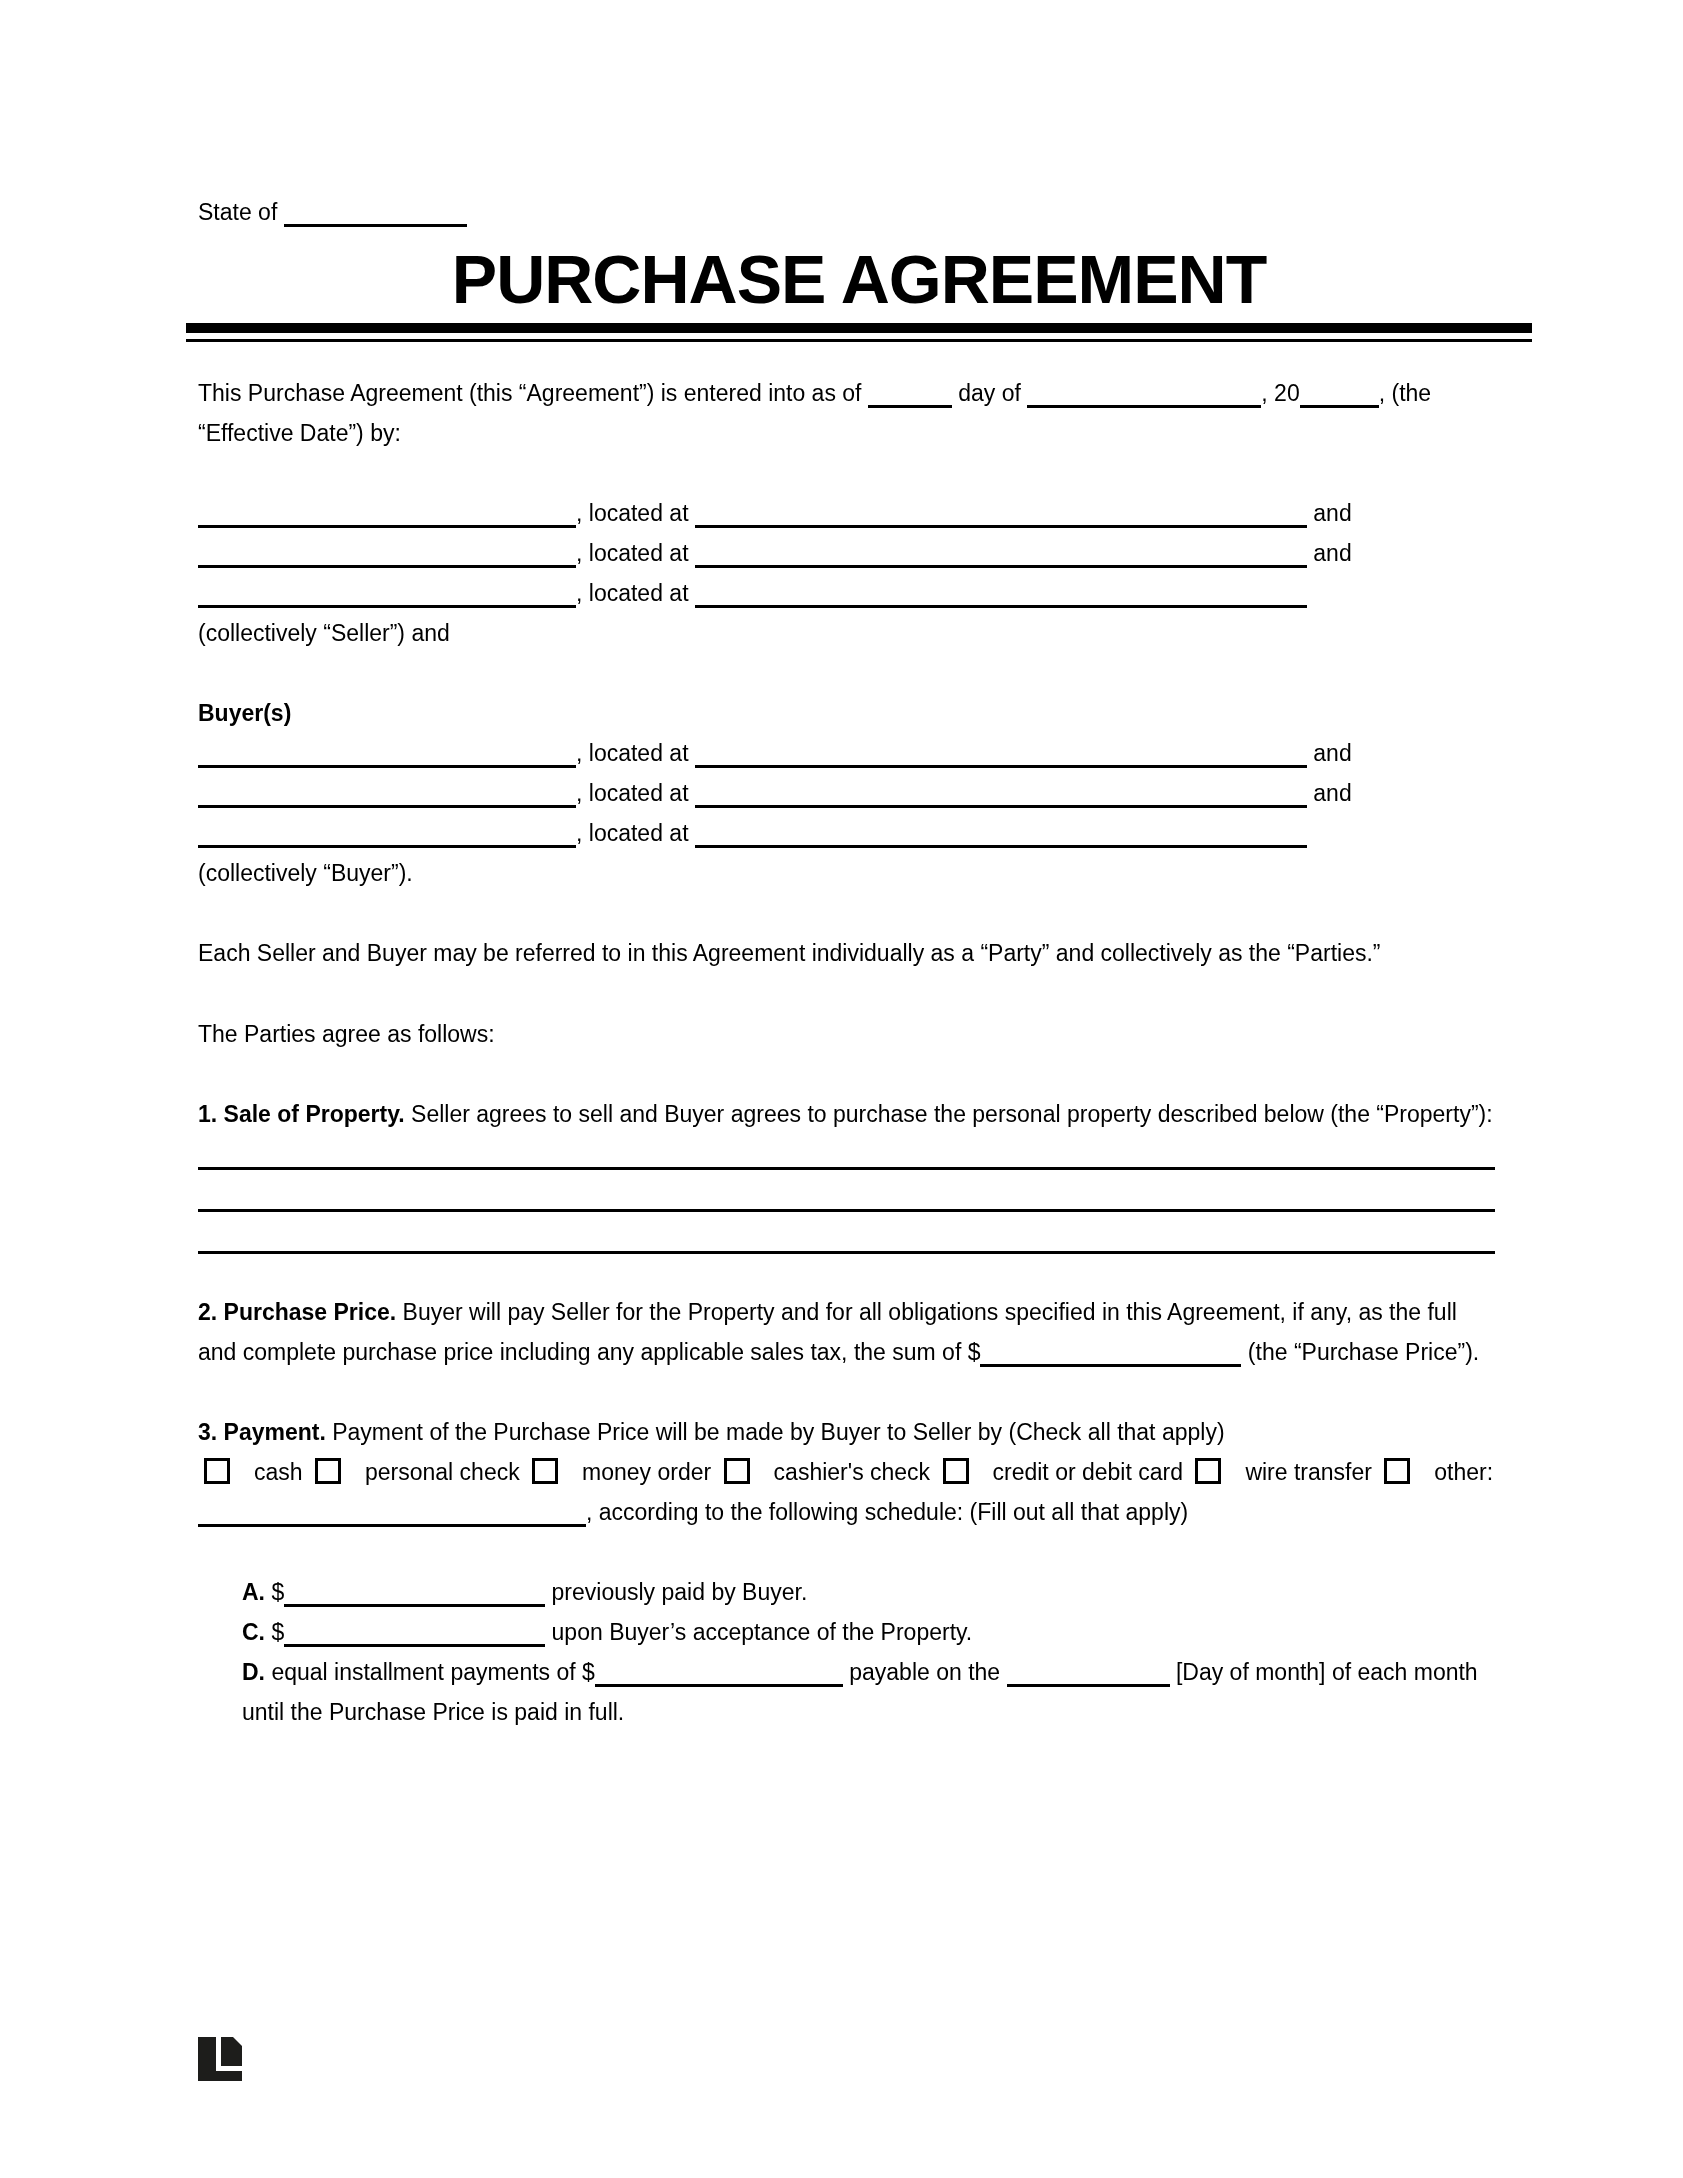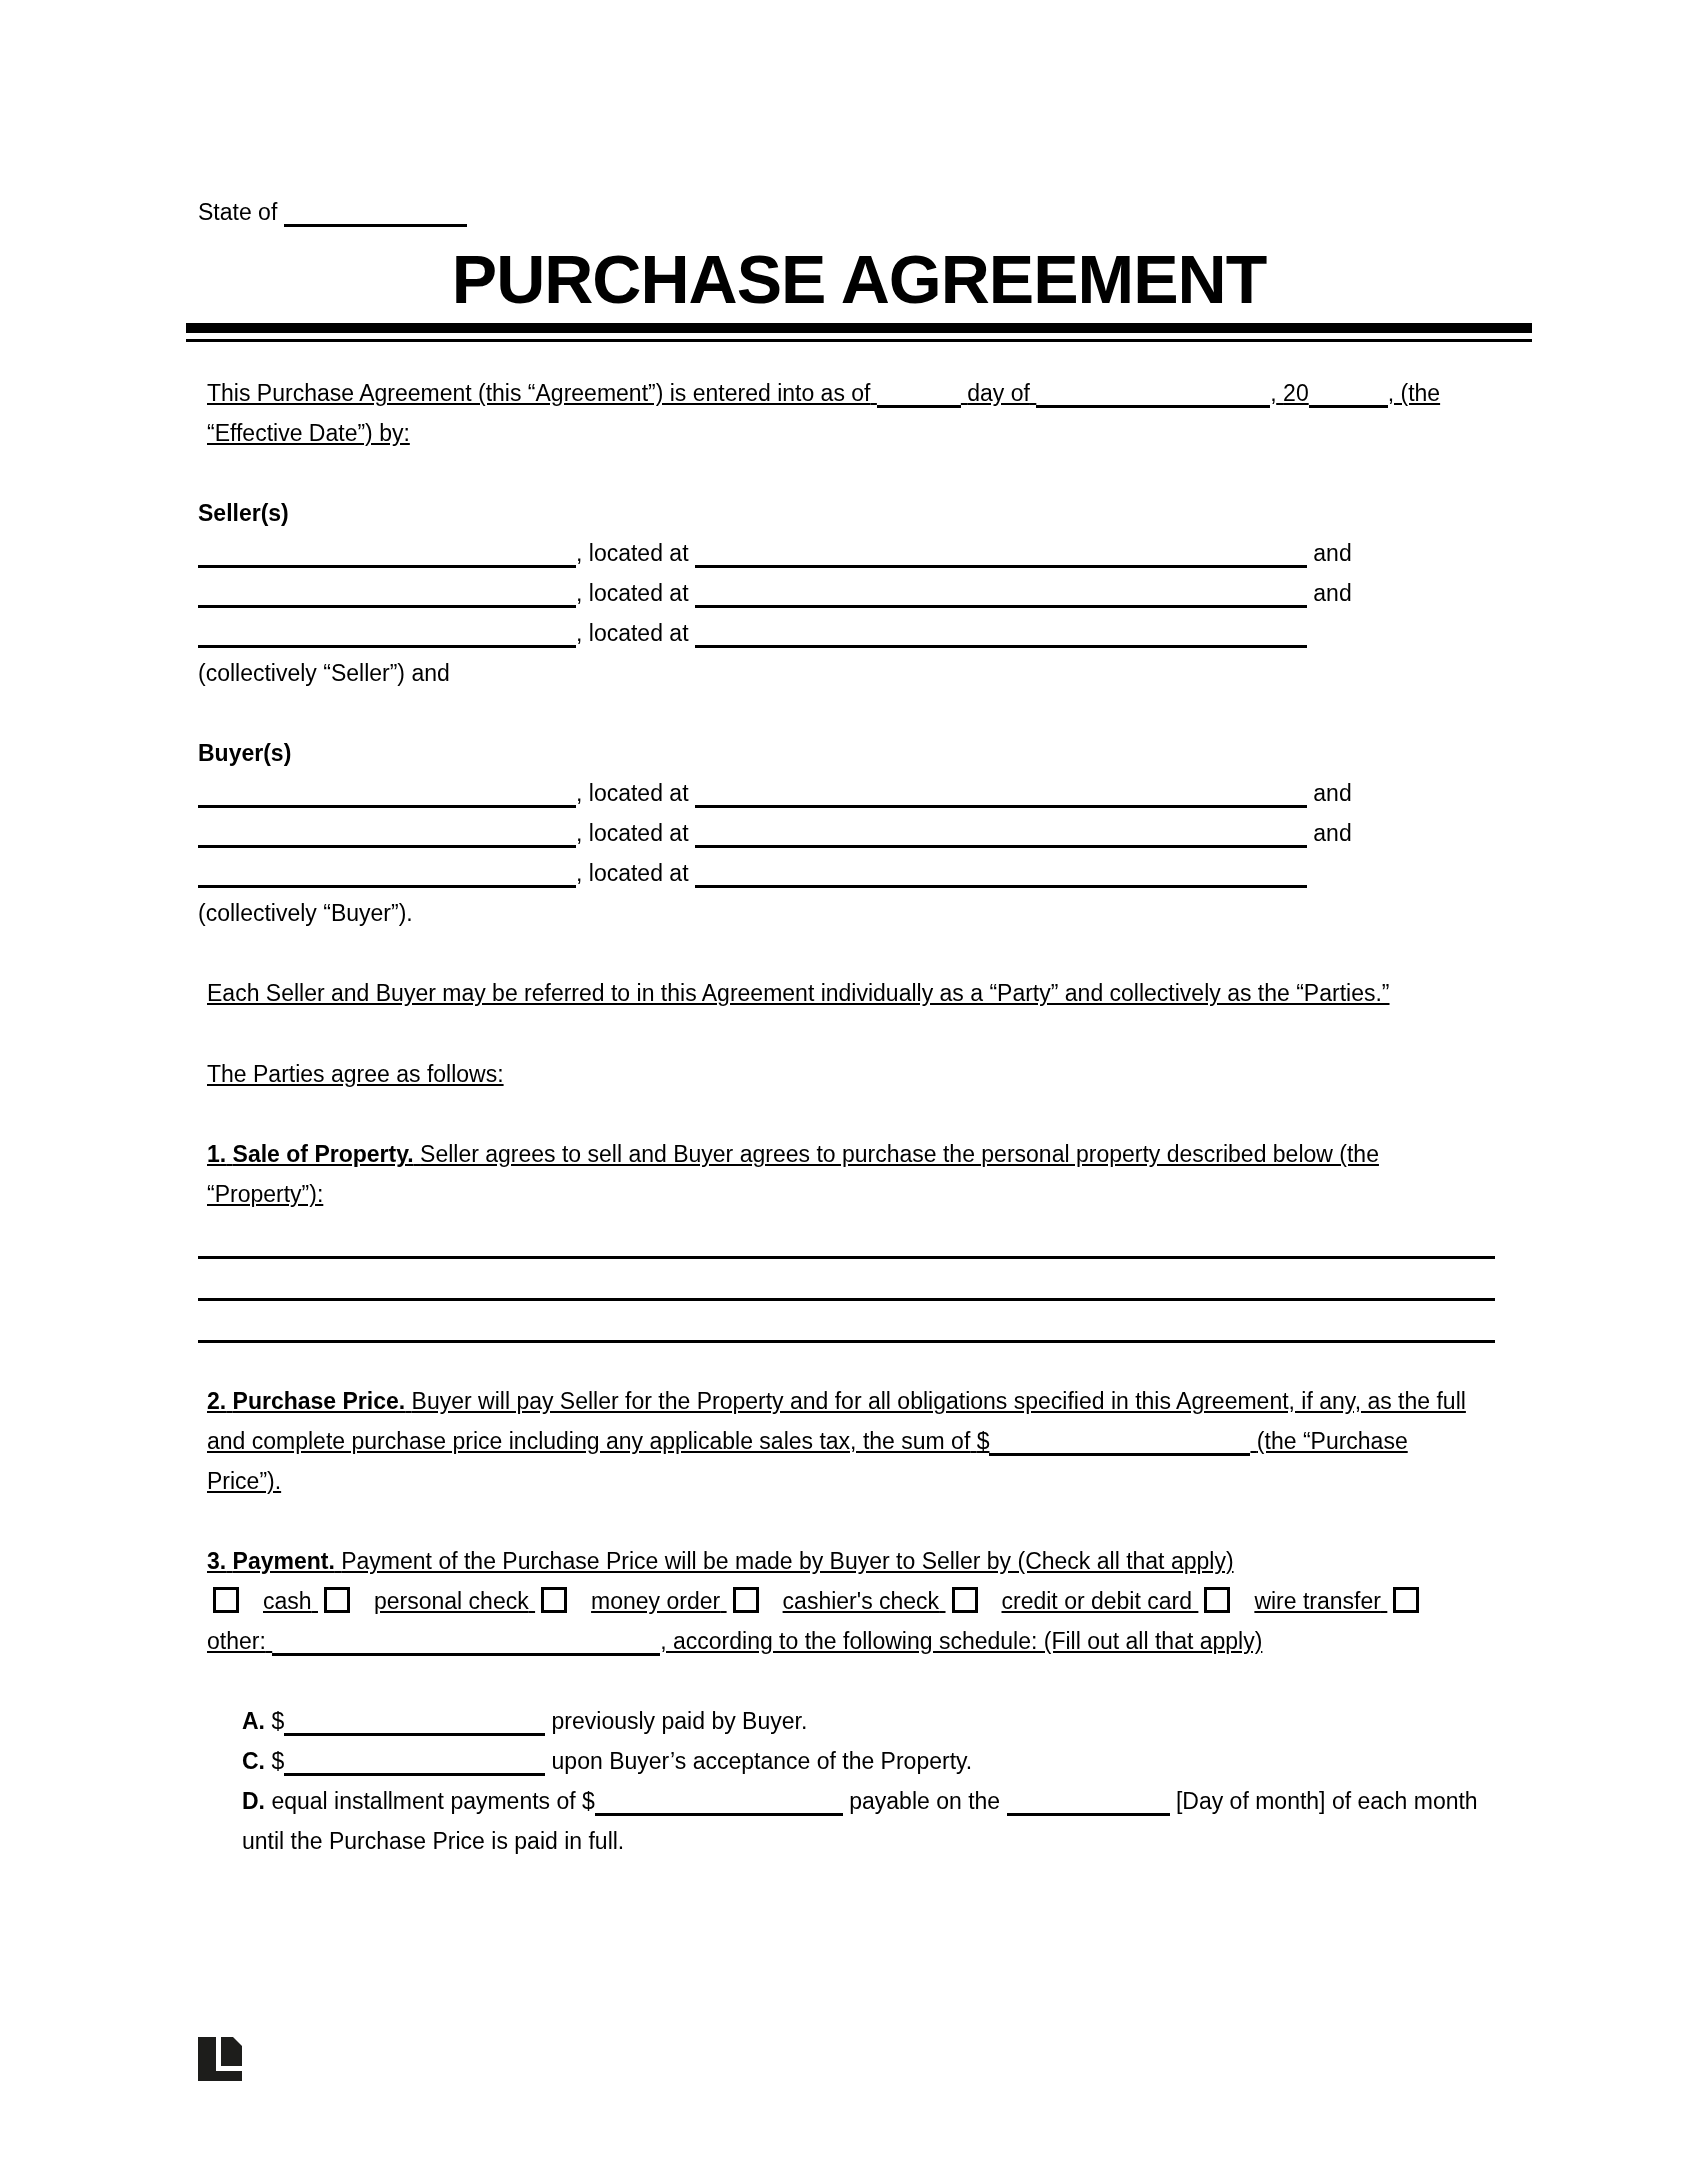"This Purchase Agreement (this" .para { margin: 9px -> 0; text-decoration: underline -> none }
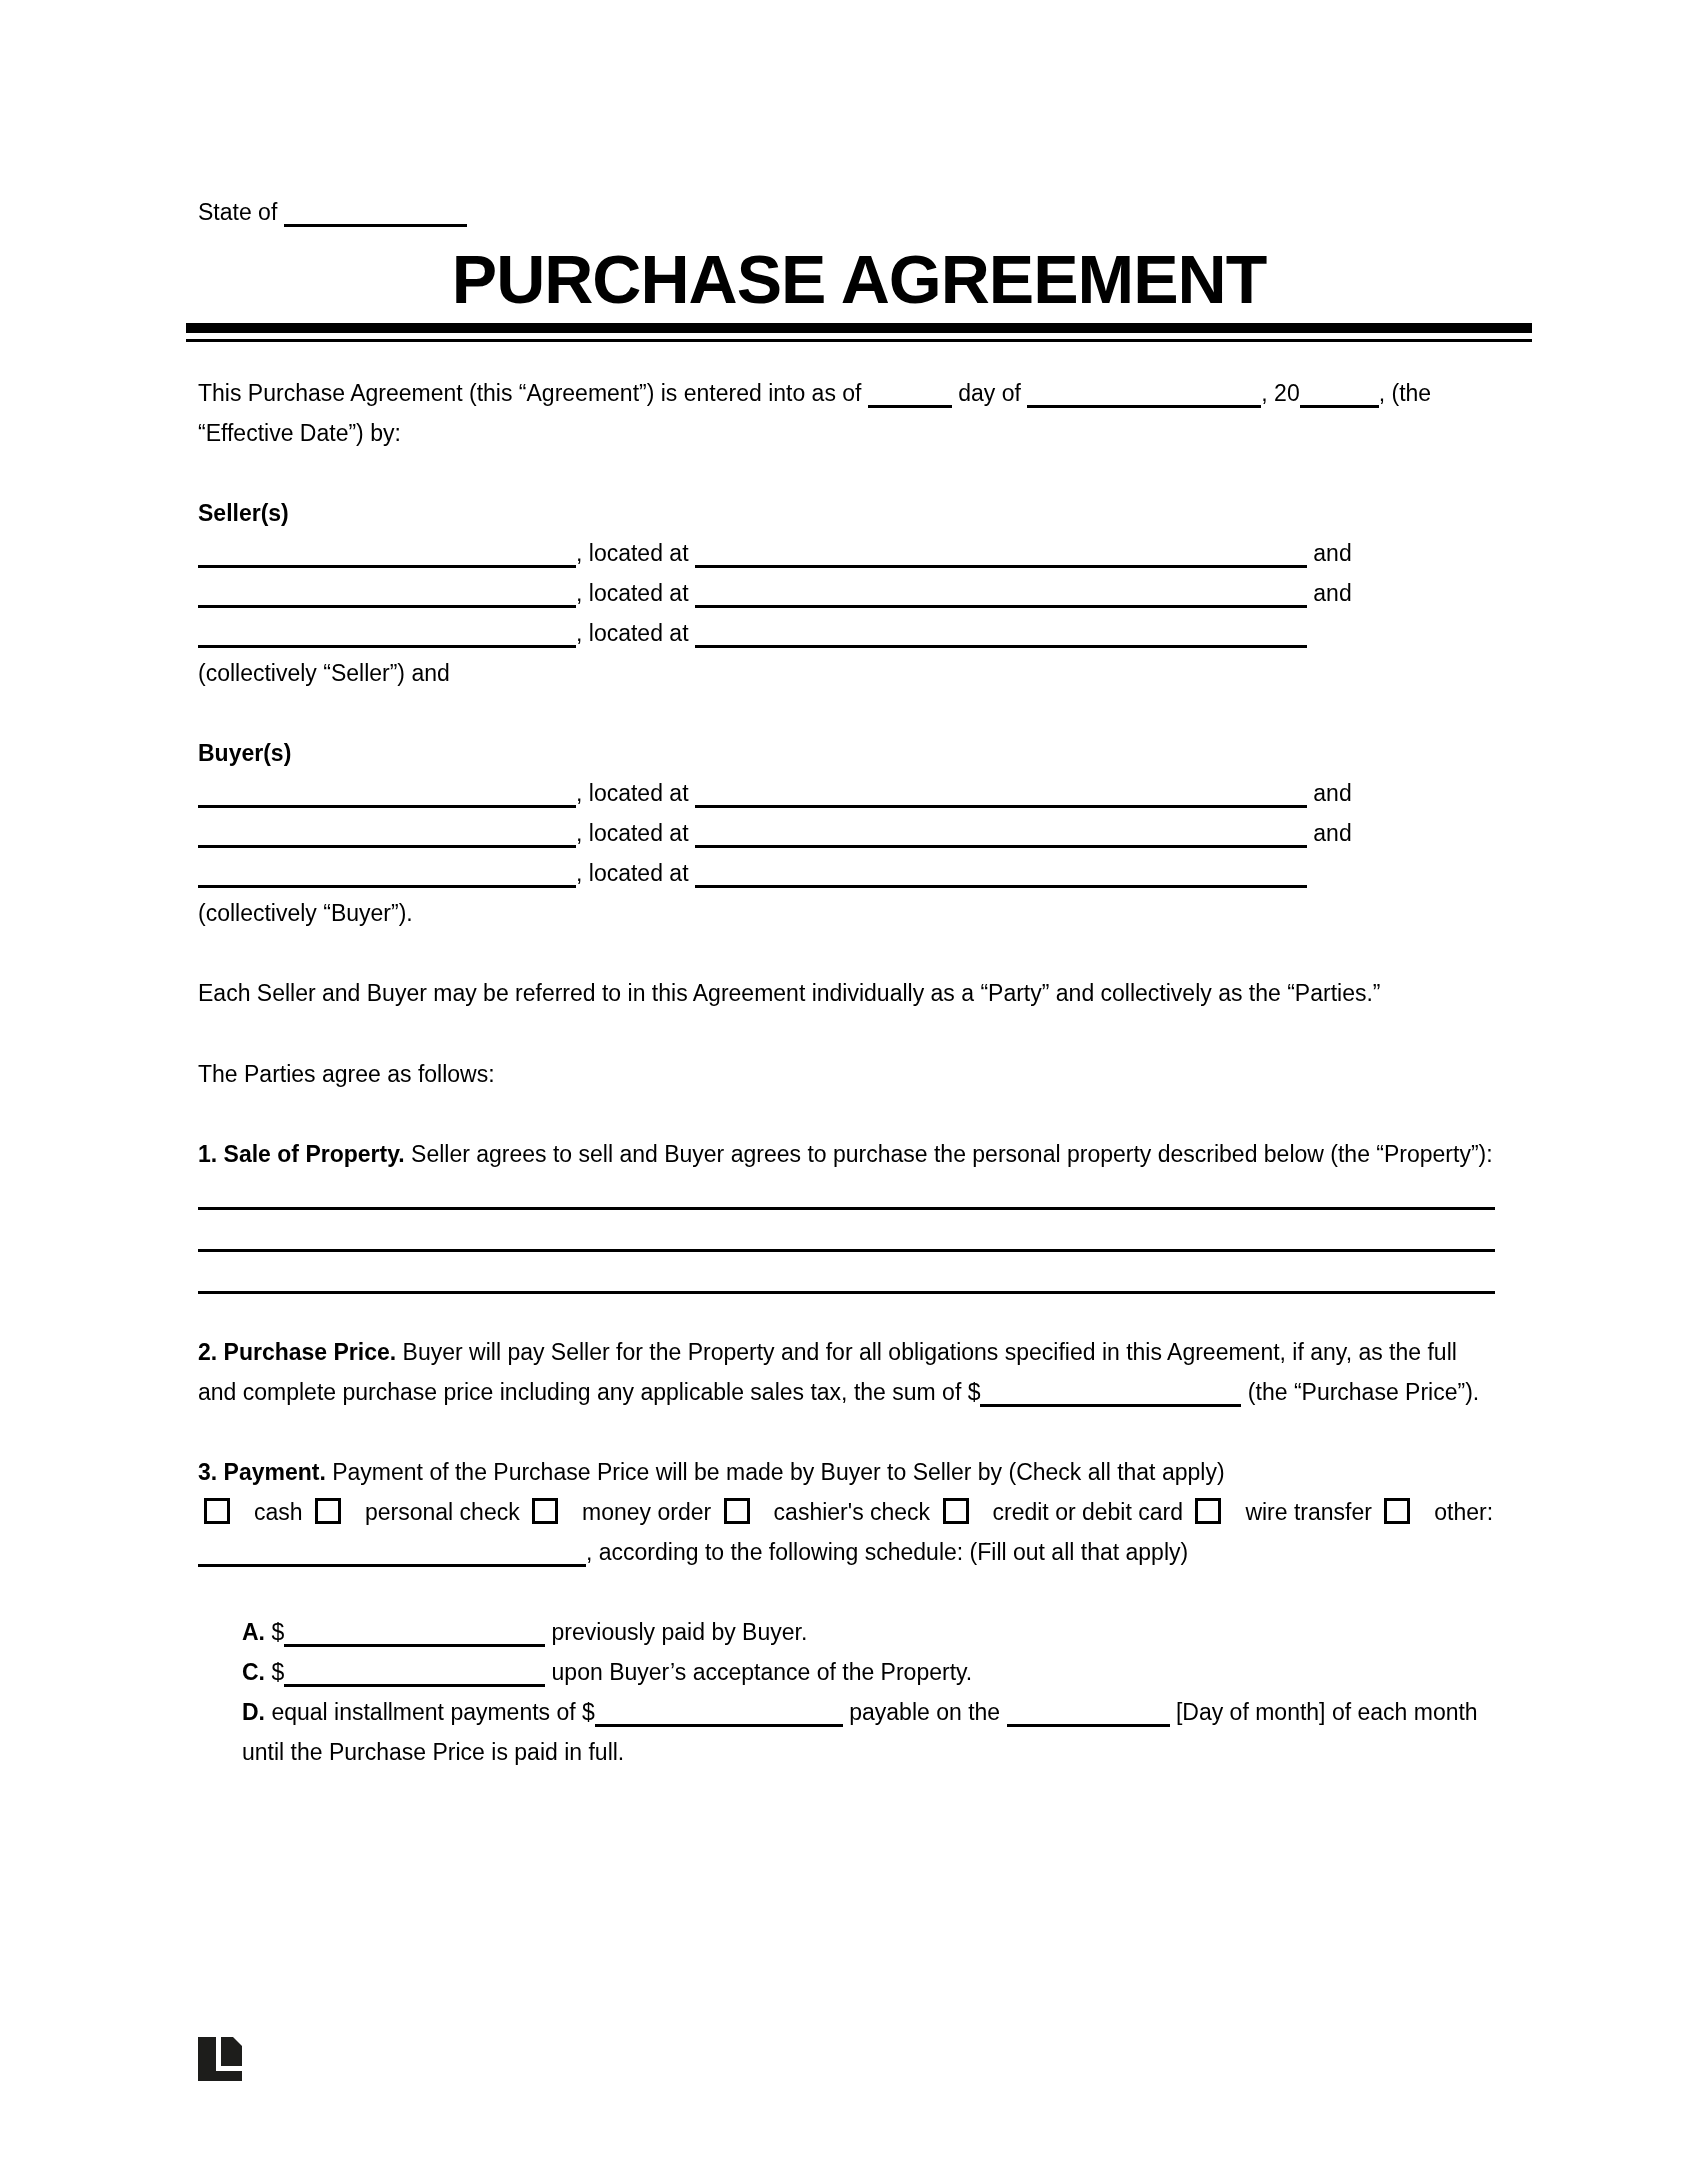"Seller(s)" div.b { html: <div>Seller(s)</div> -> none }
